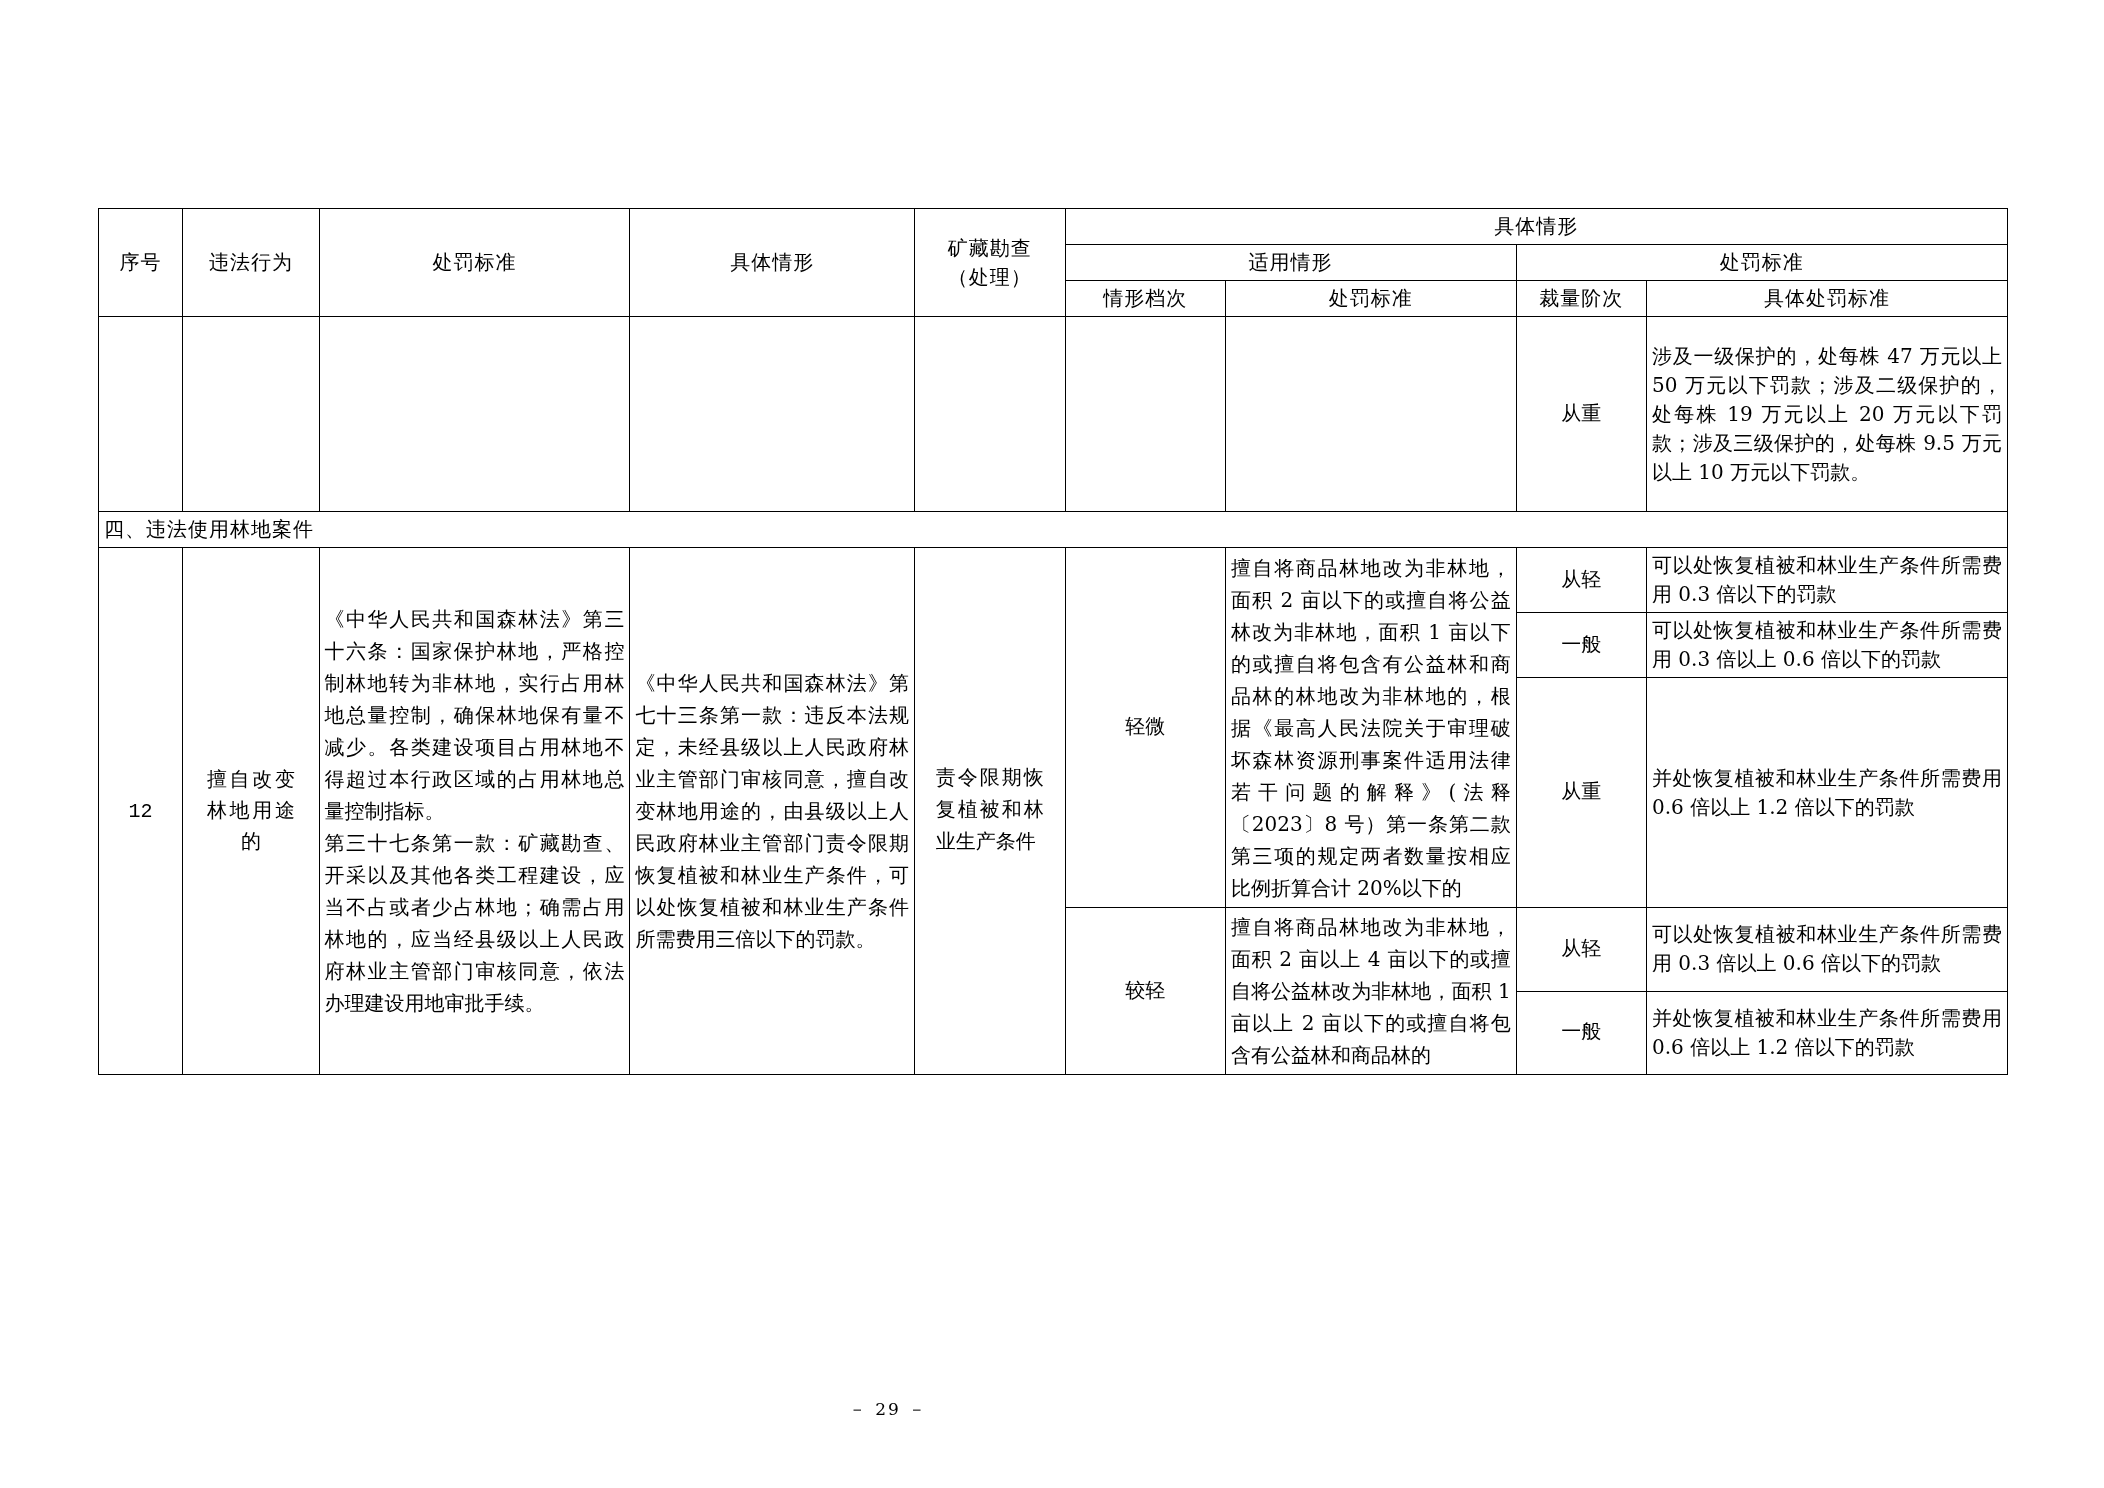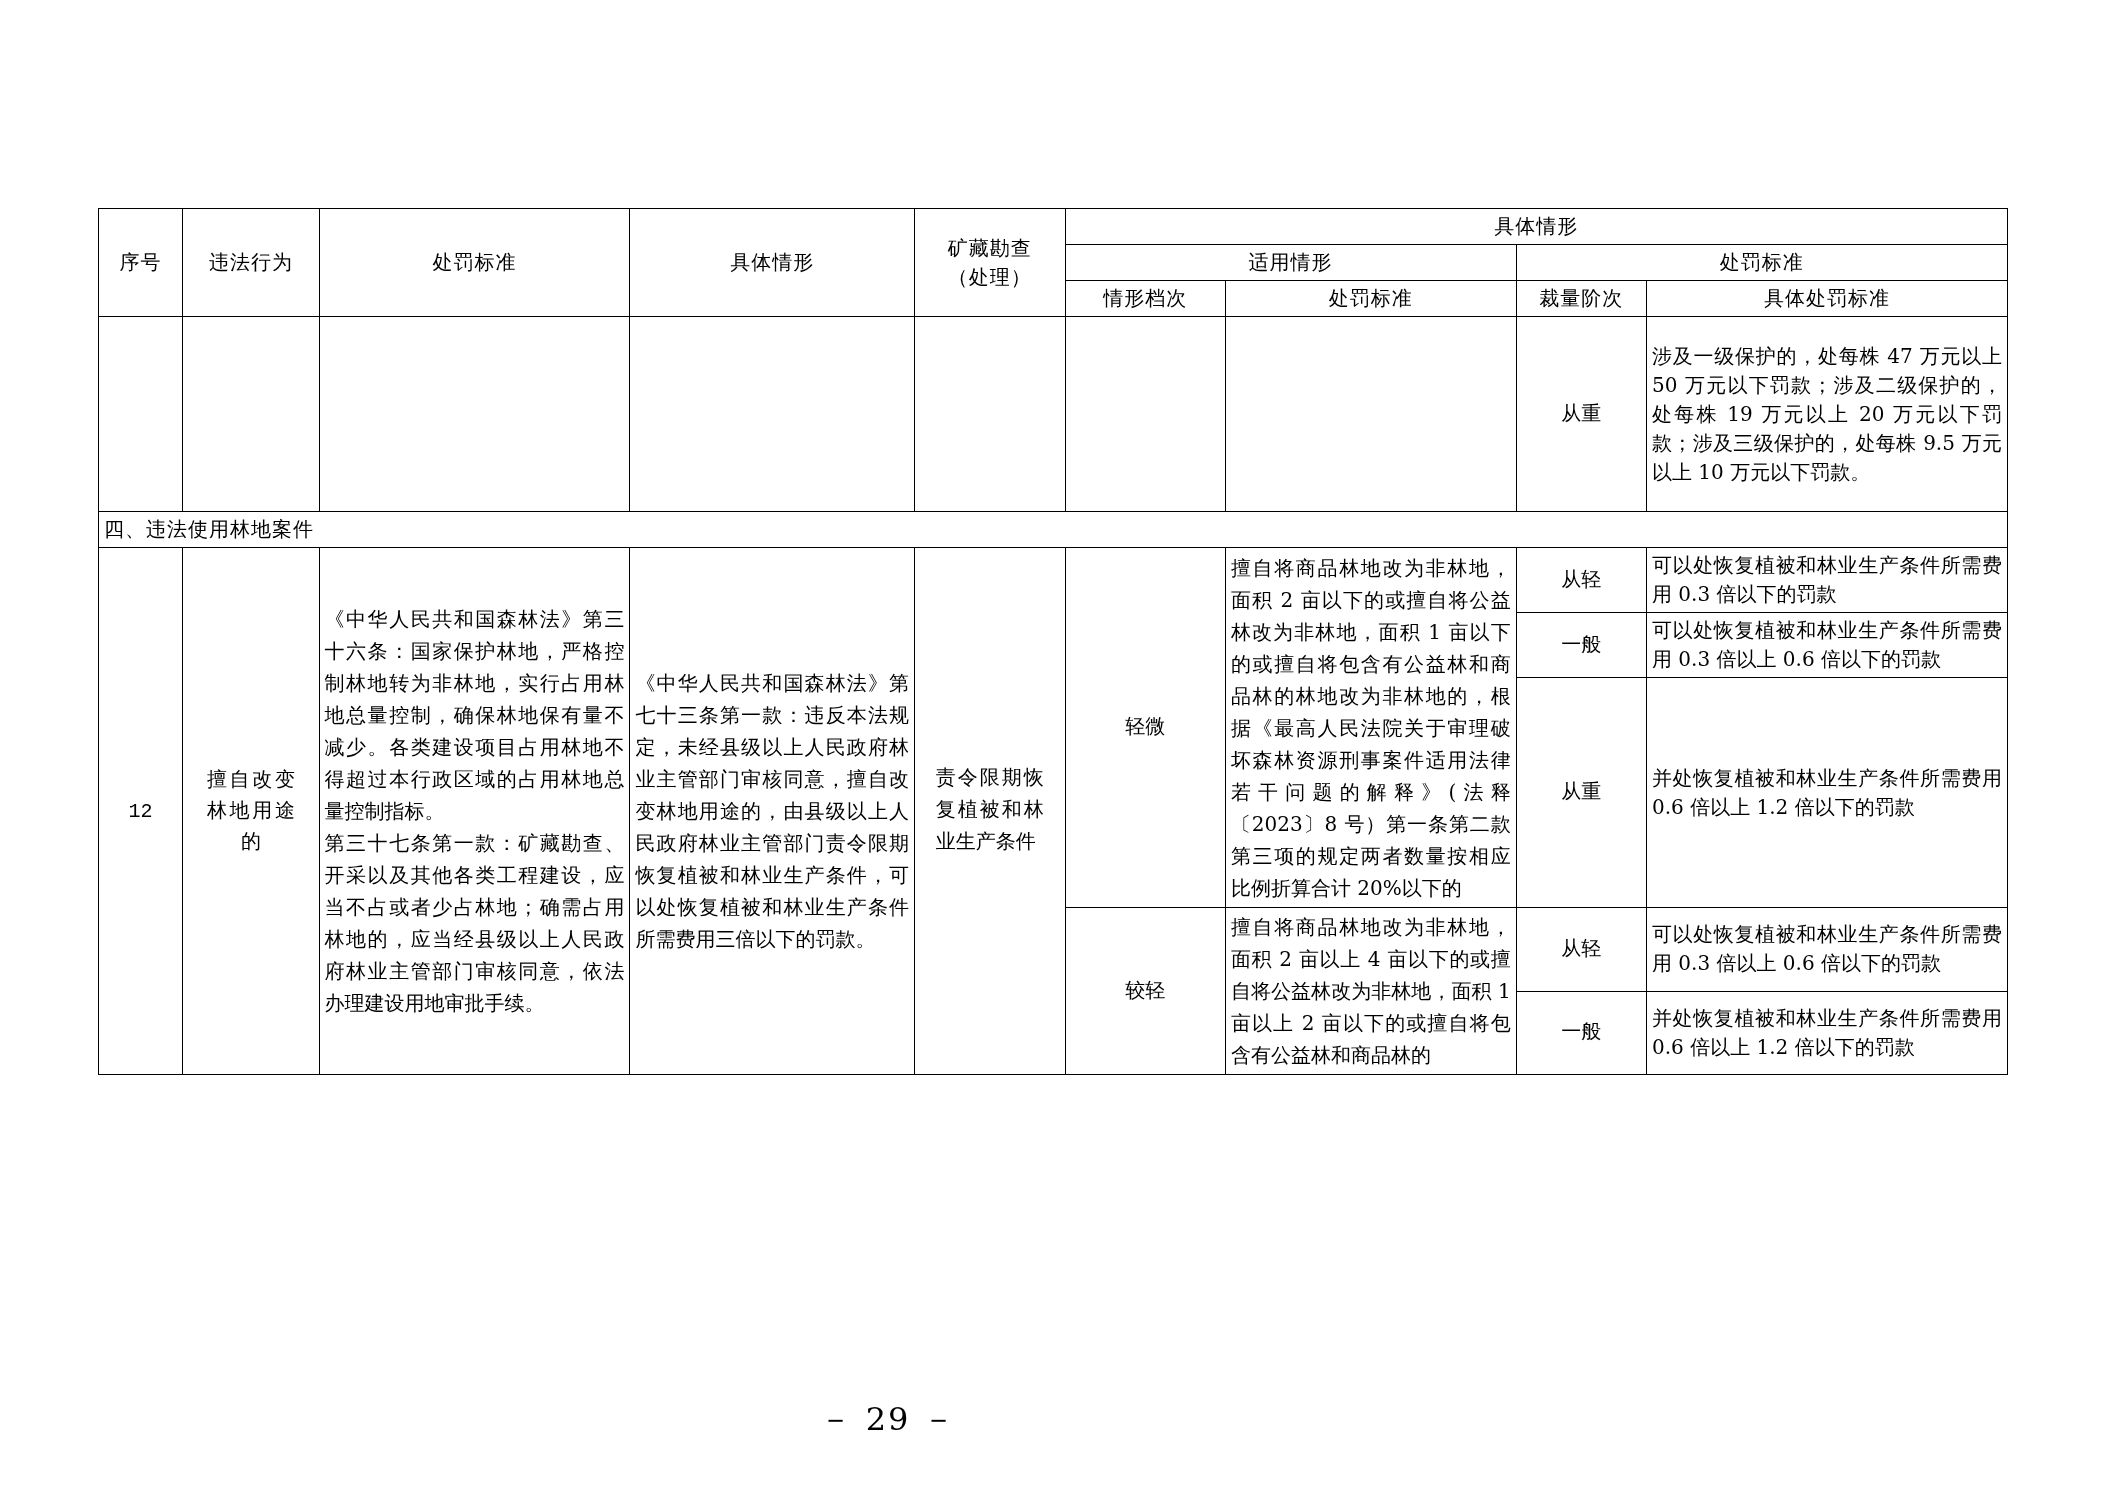"－ 29 －" .pagenum { font-size: 32px -> 17px }
